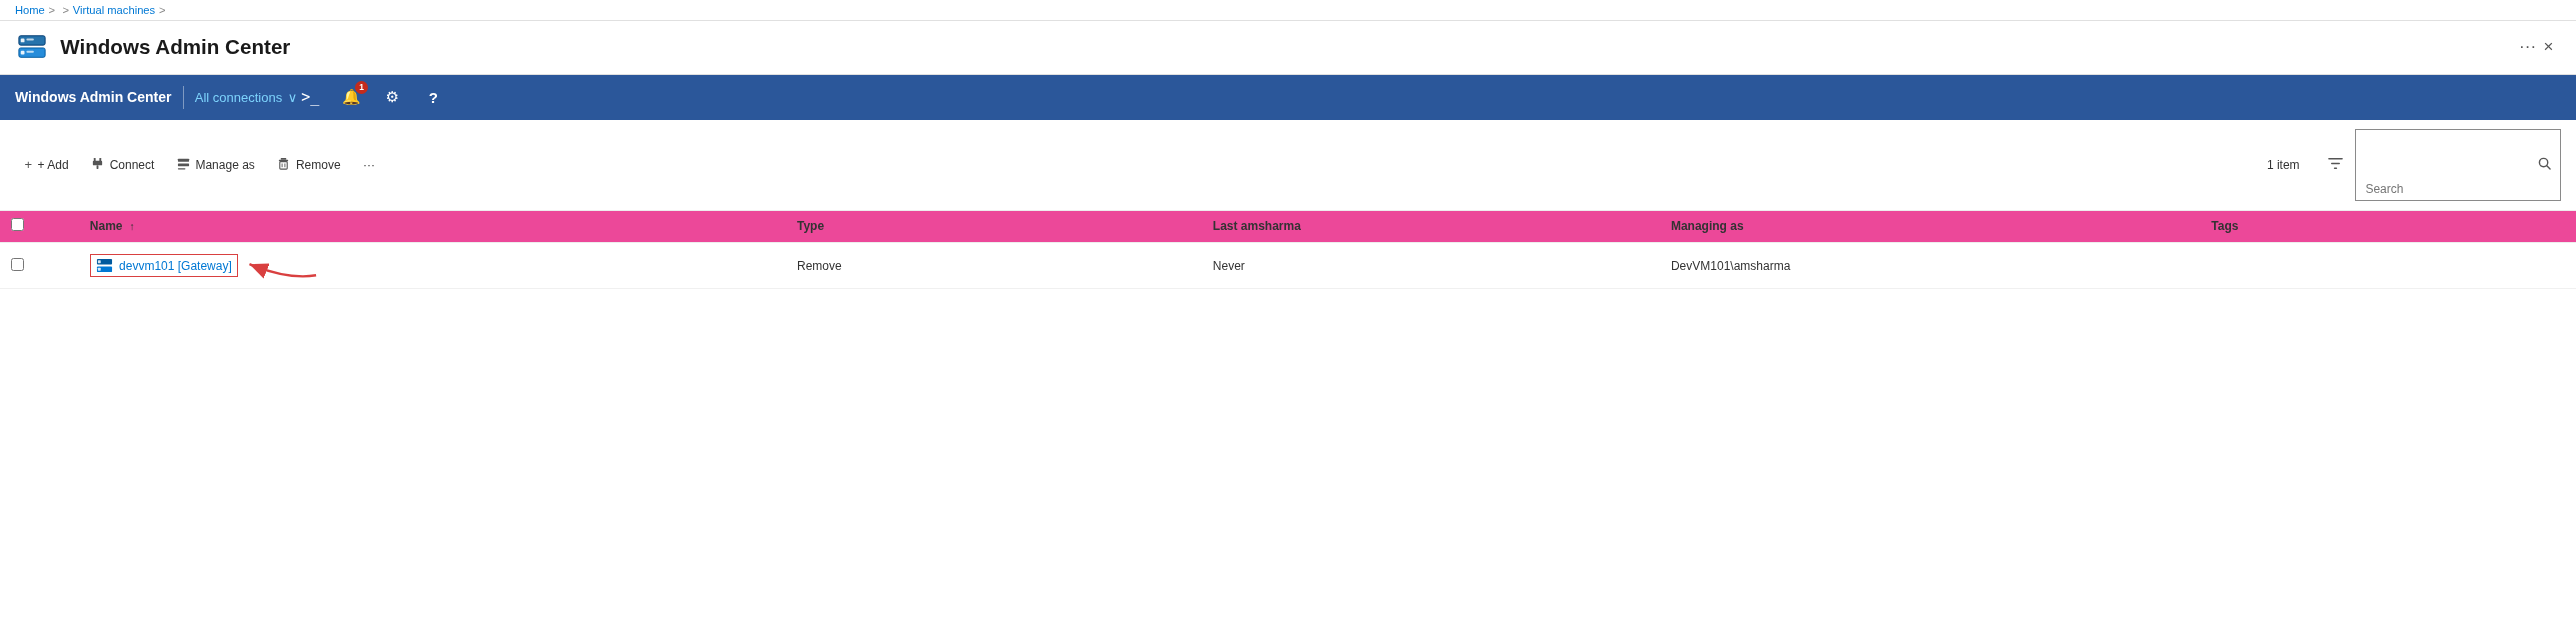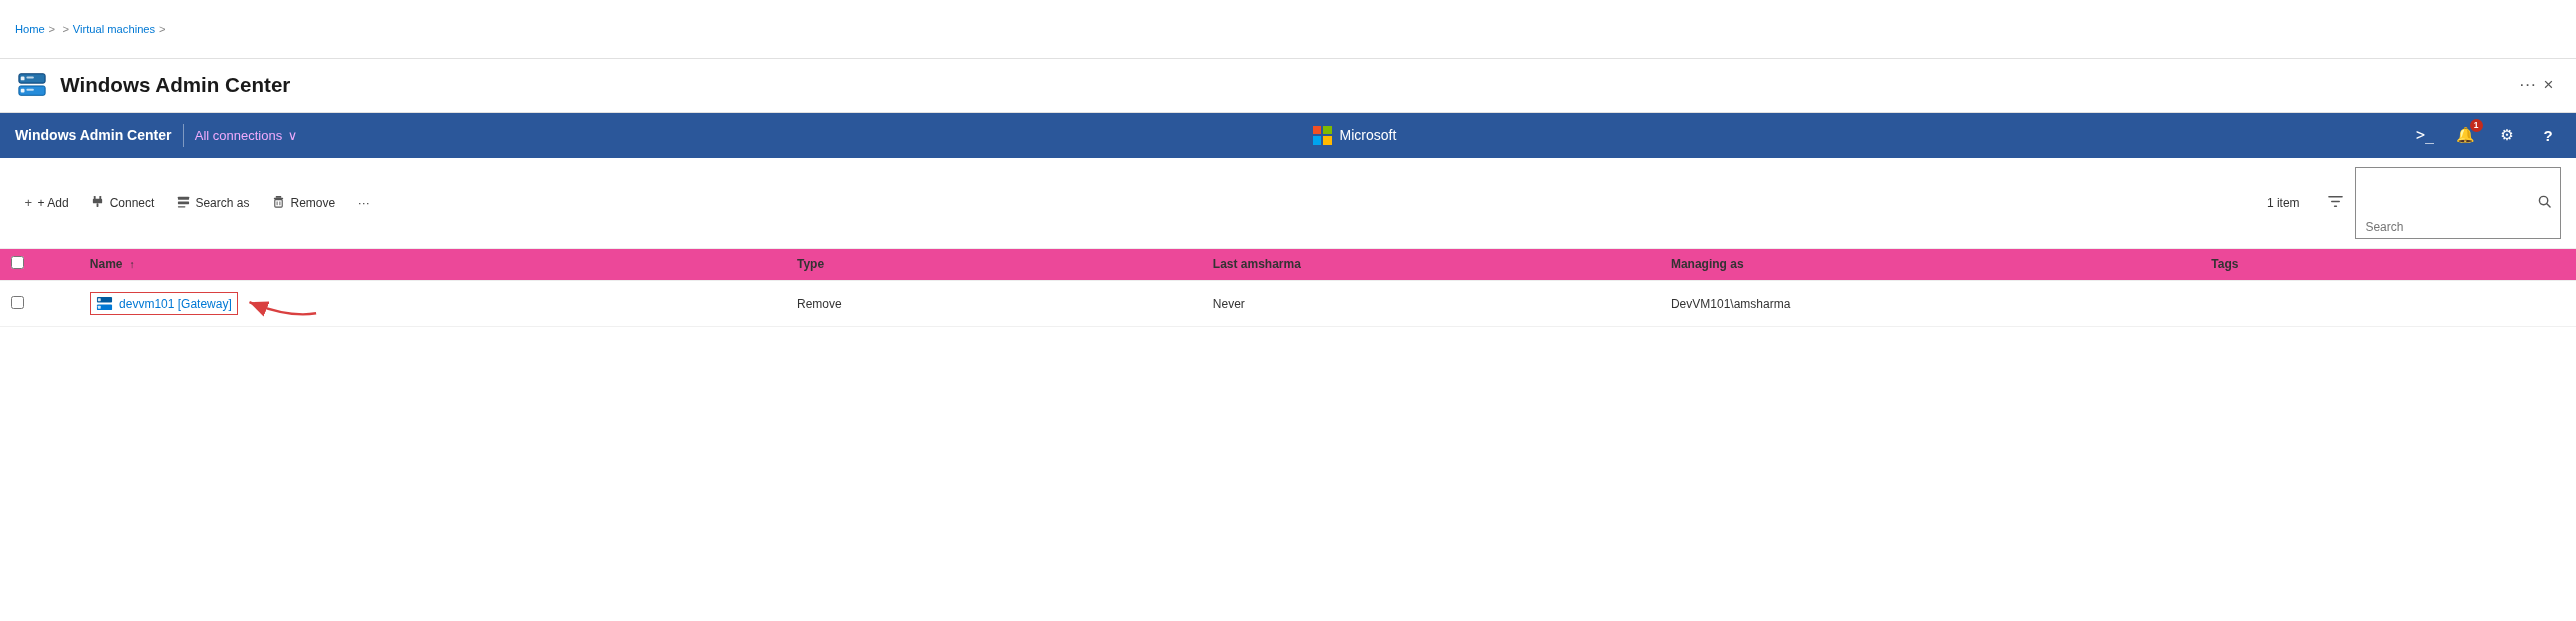"Home" .breadcrumb { padding: 23px 15px -> 4px 15px }
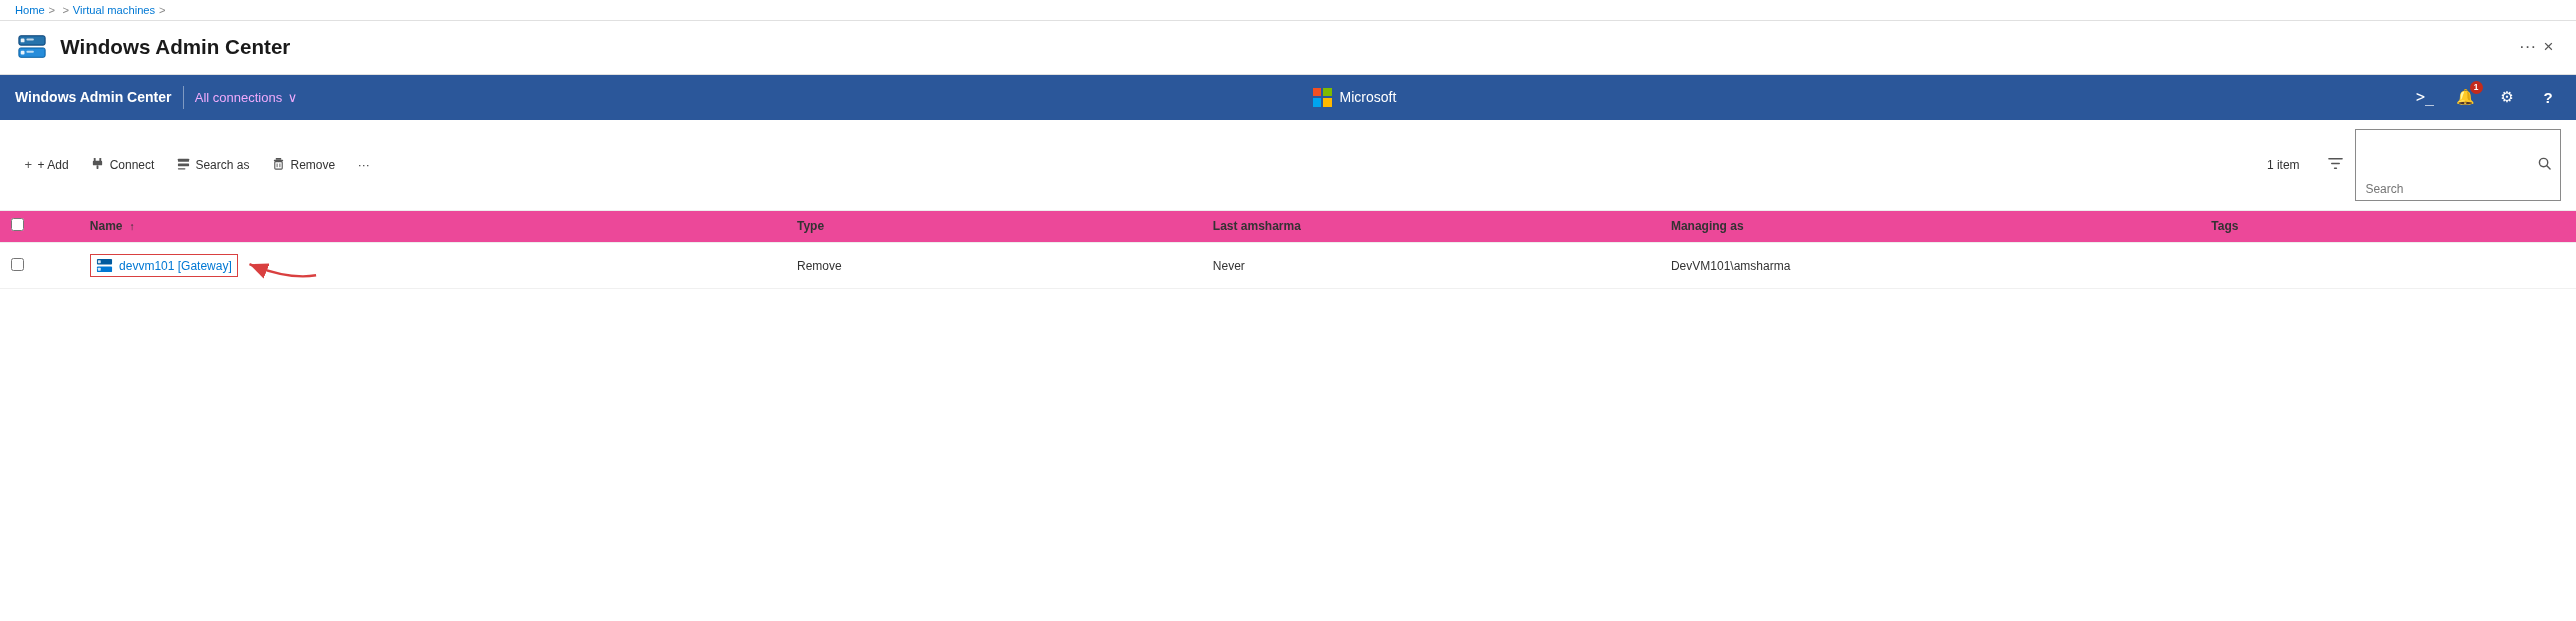"All connections" .nav-connections { color: #f0abfc -> #7dd3fc }
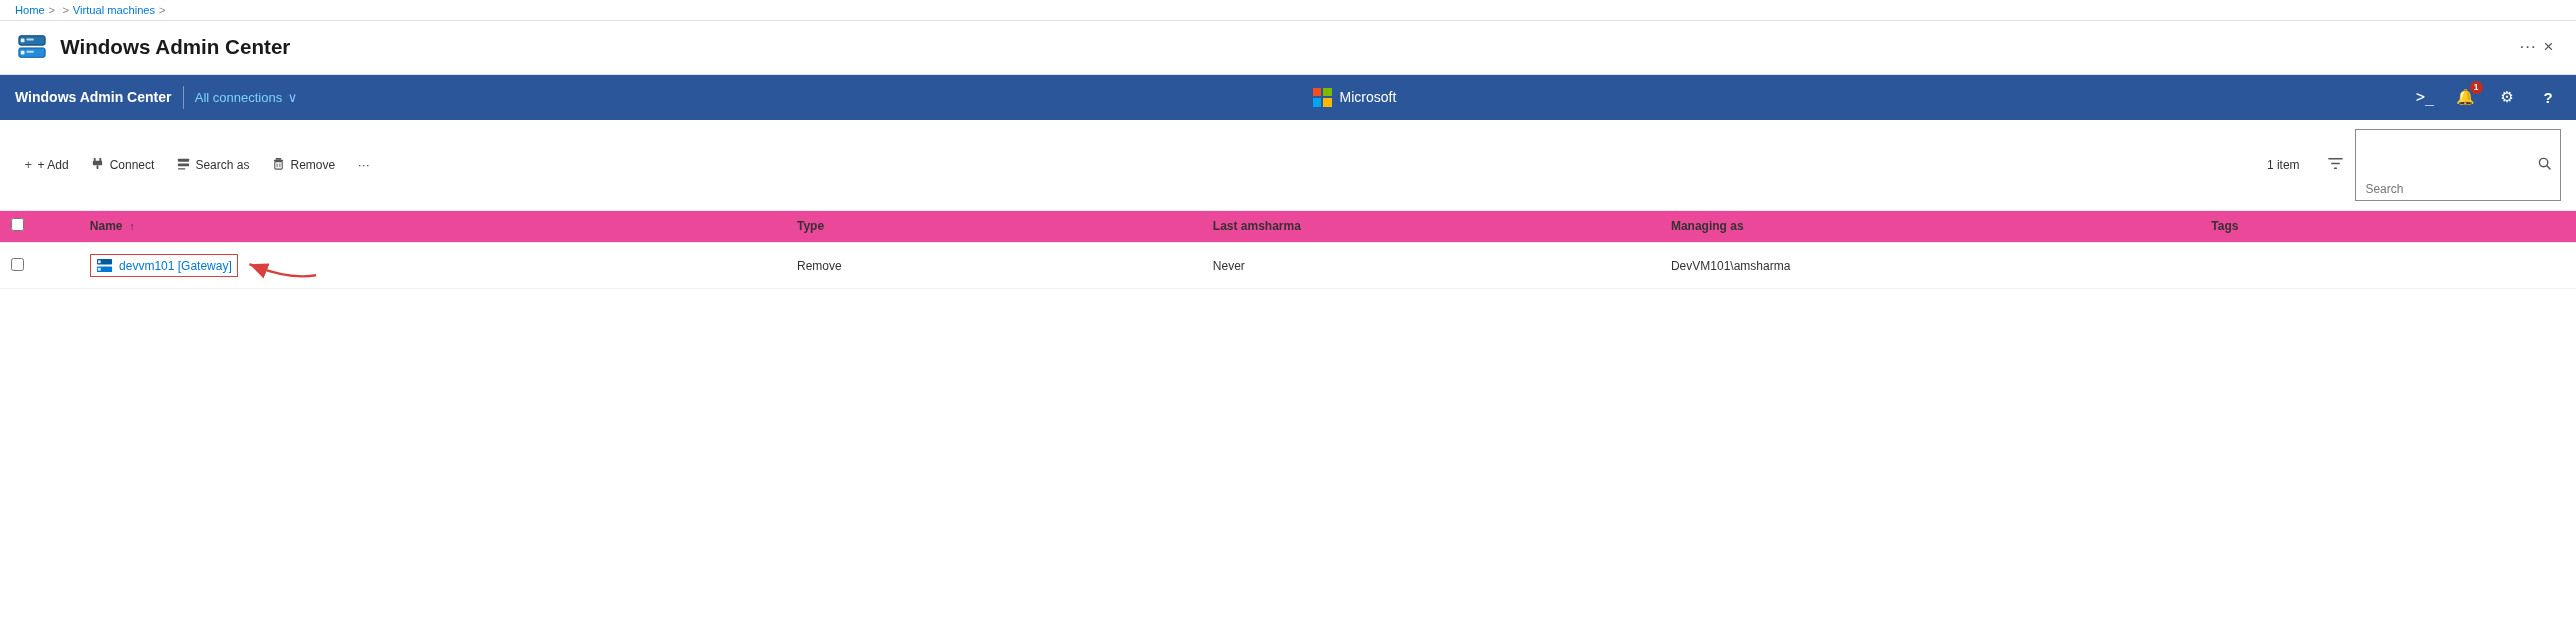"Microsoft" div.nav-center { html: <div> <div> <div> <div></div> <div></div> <div></div> <div></div> </div> <span>Microsoft</span> </div> </div> -> none }
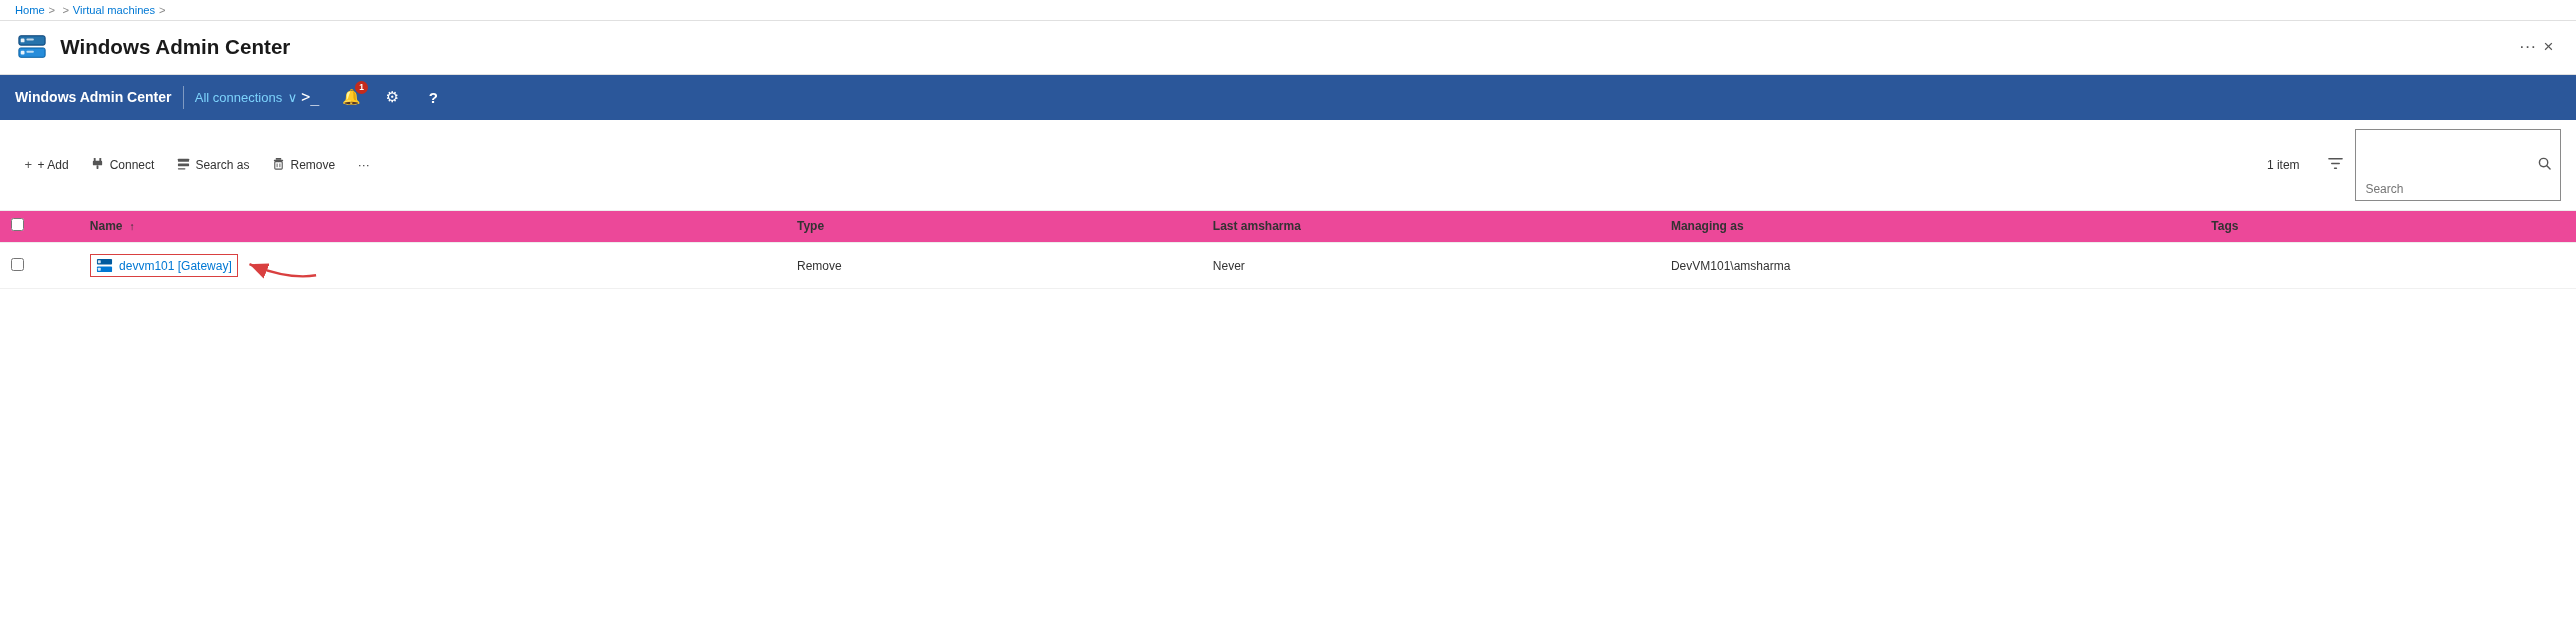"Search as" span { text: Search -> Manage }
